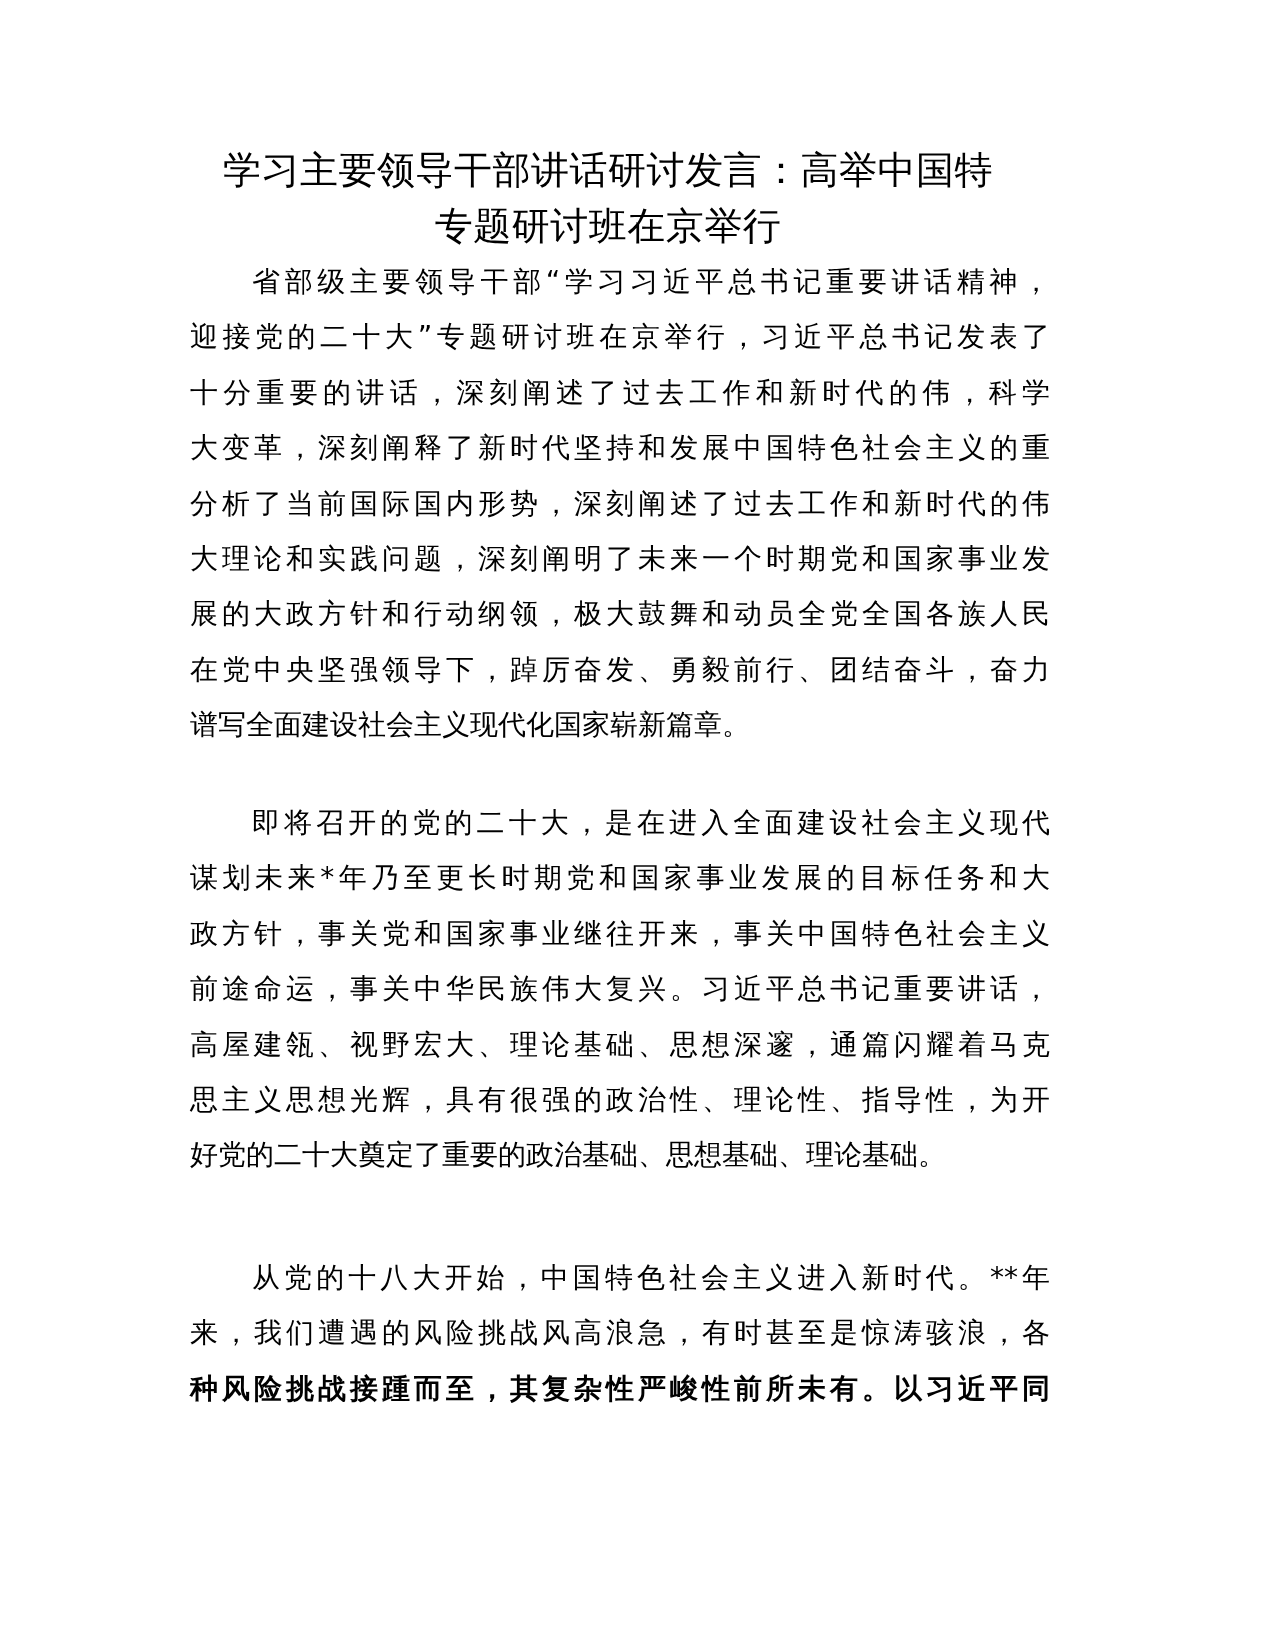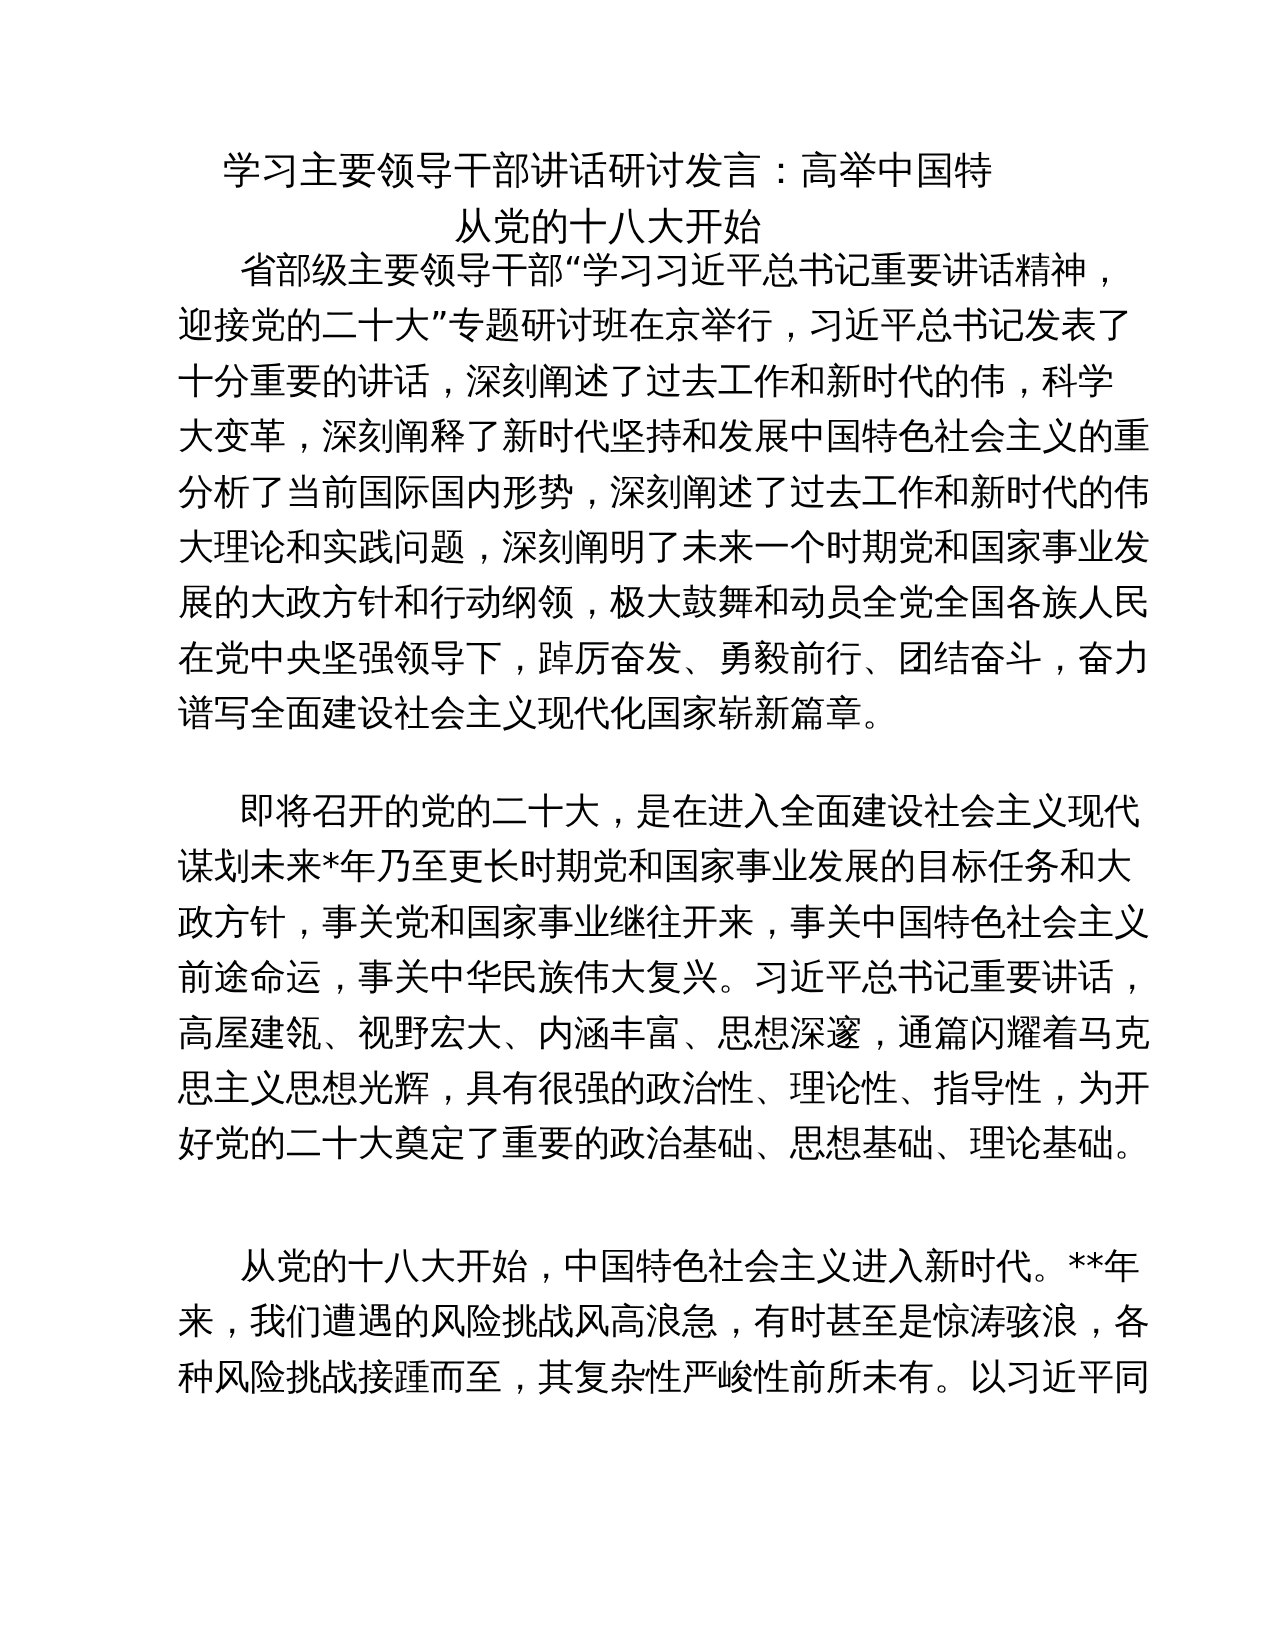"从党的十八大开始" span.tline { text: 从党的十八大开始 -> 专题研讨班在京举行 }
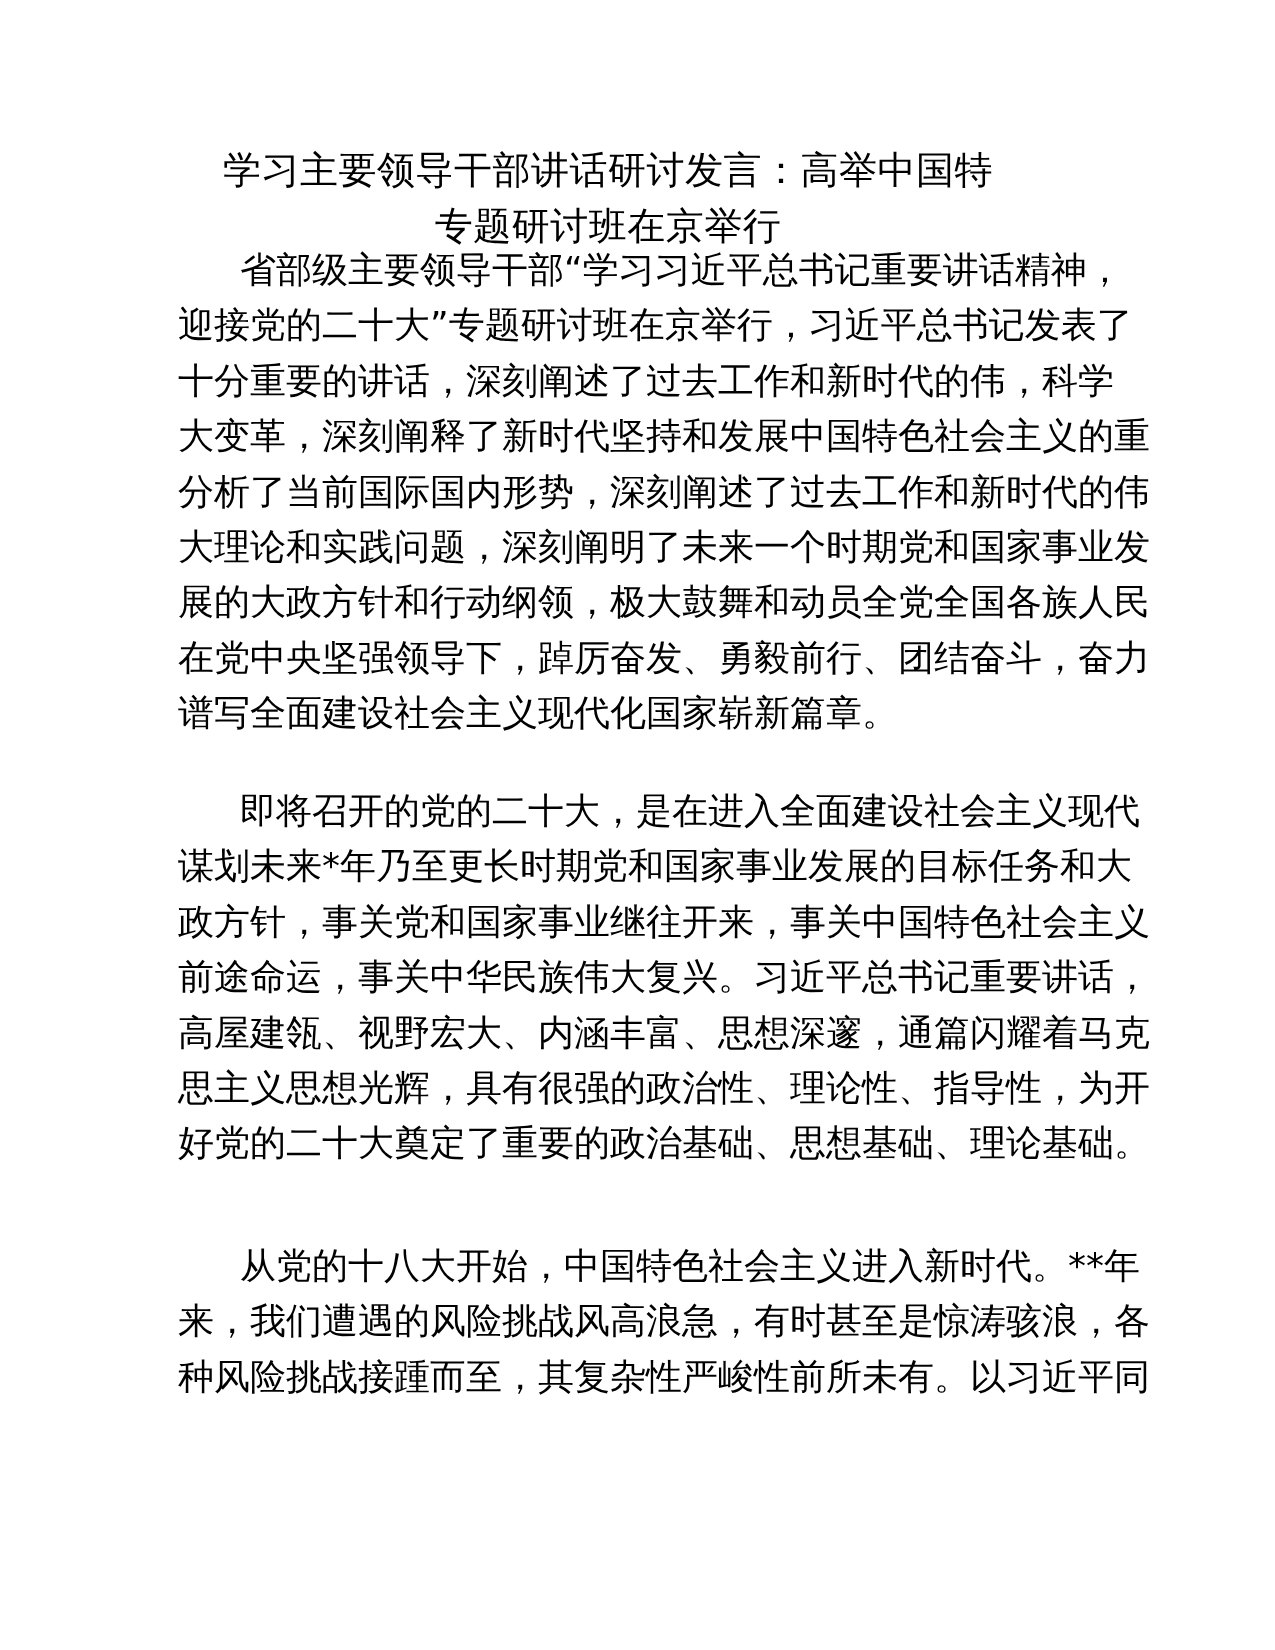"省部级主要领导干部“学习习近平总书记重要讲话精神，" .para { font-size: 36px -> 28px; margin: 0 -> 12px }
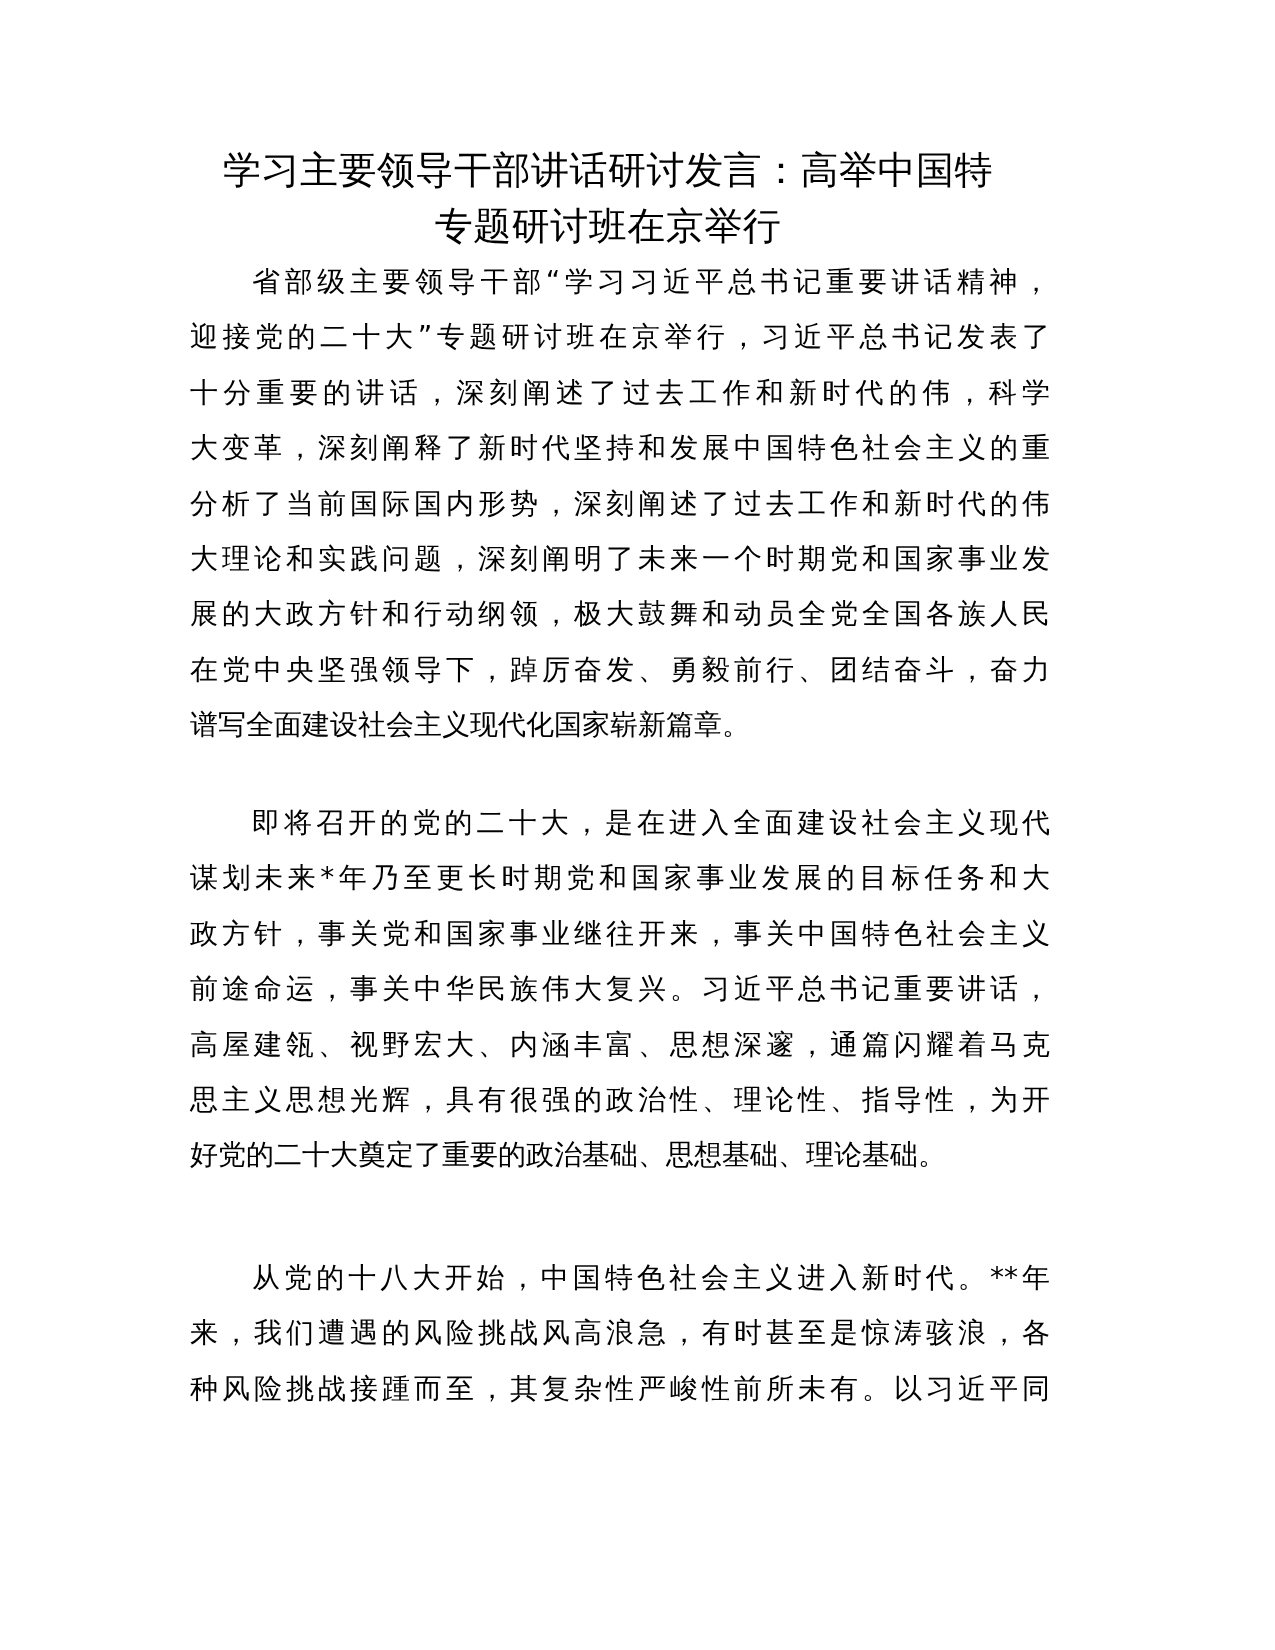"高屋建瓴、视野宏大、内涵丰富、思想深邃，通篇闪耀着马克" span.line { text: 内涵丰富 -> 理论基础 }
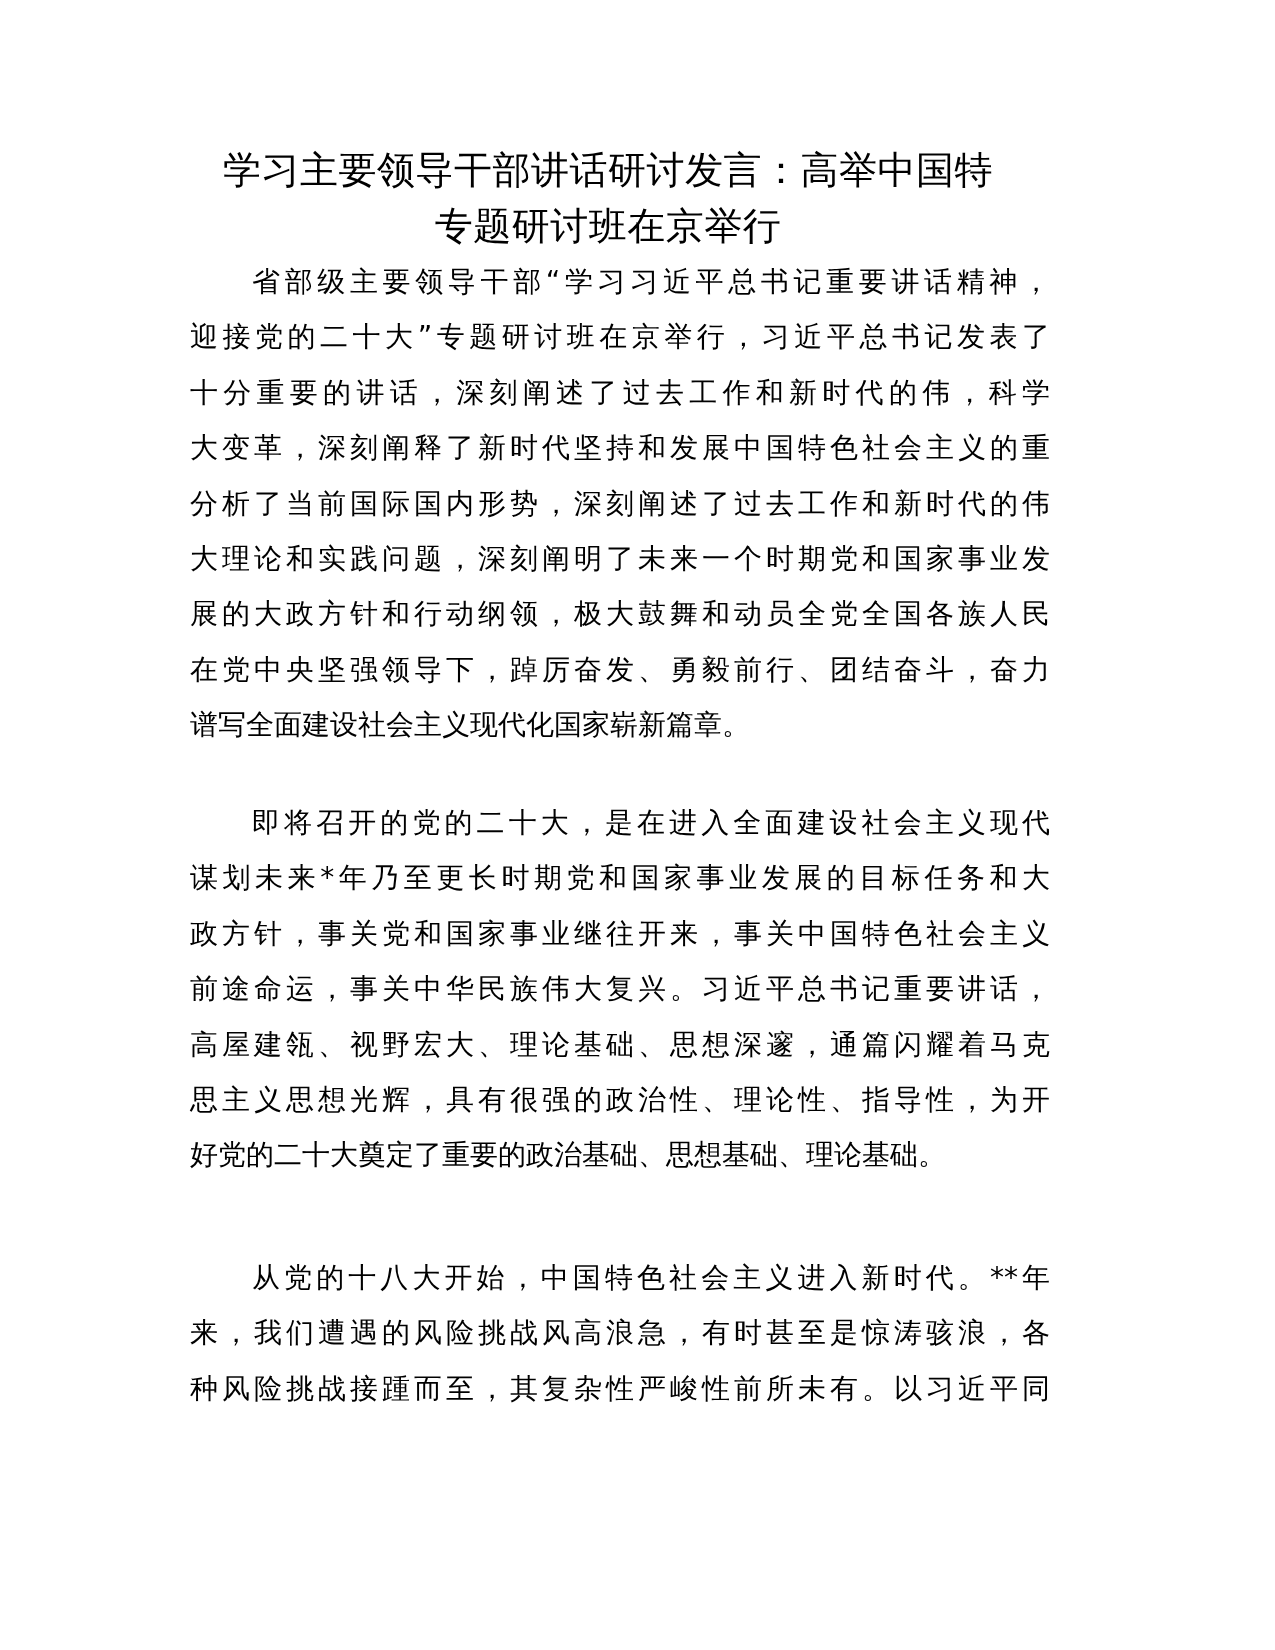"种风险挑战接踵而至，其复杂性严峻性前所未有。以习近平同" .para .line.cut { font-weight: none -> bold }
